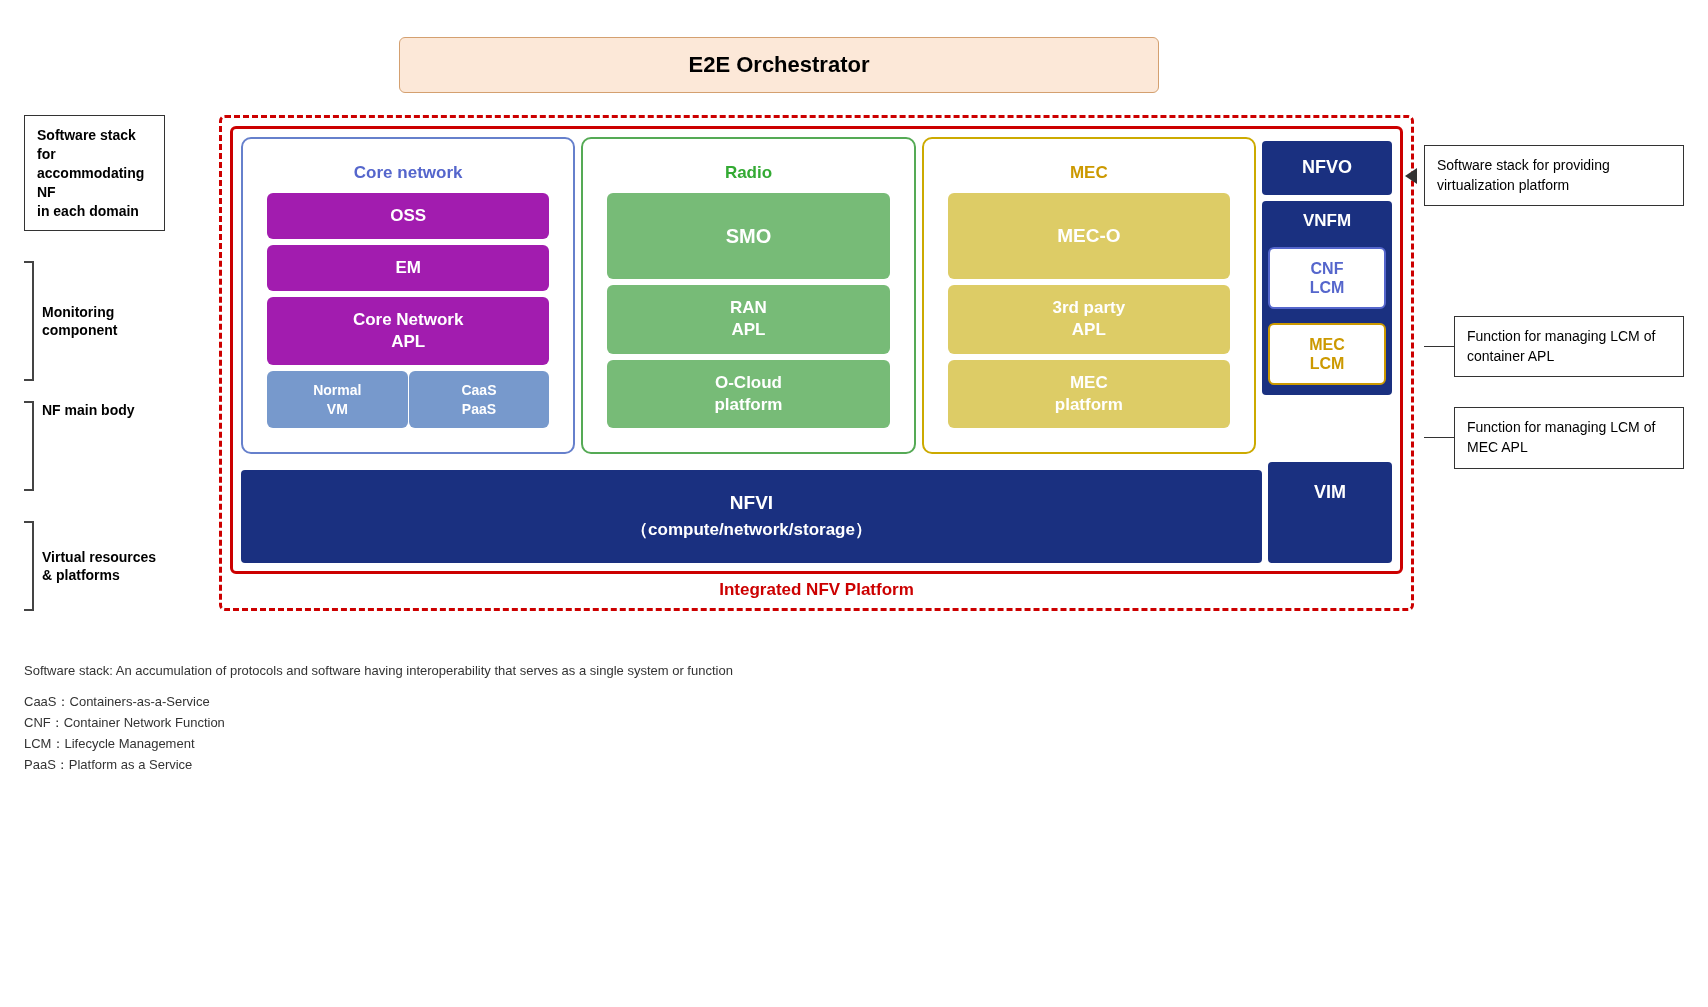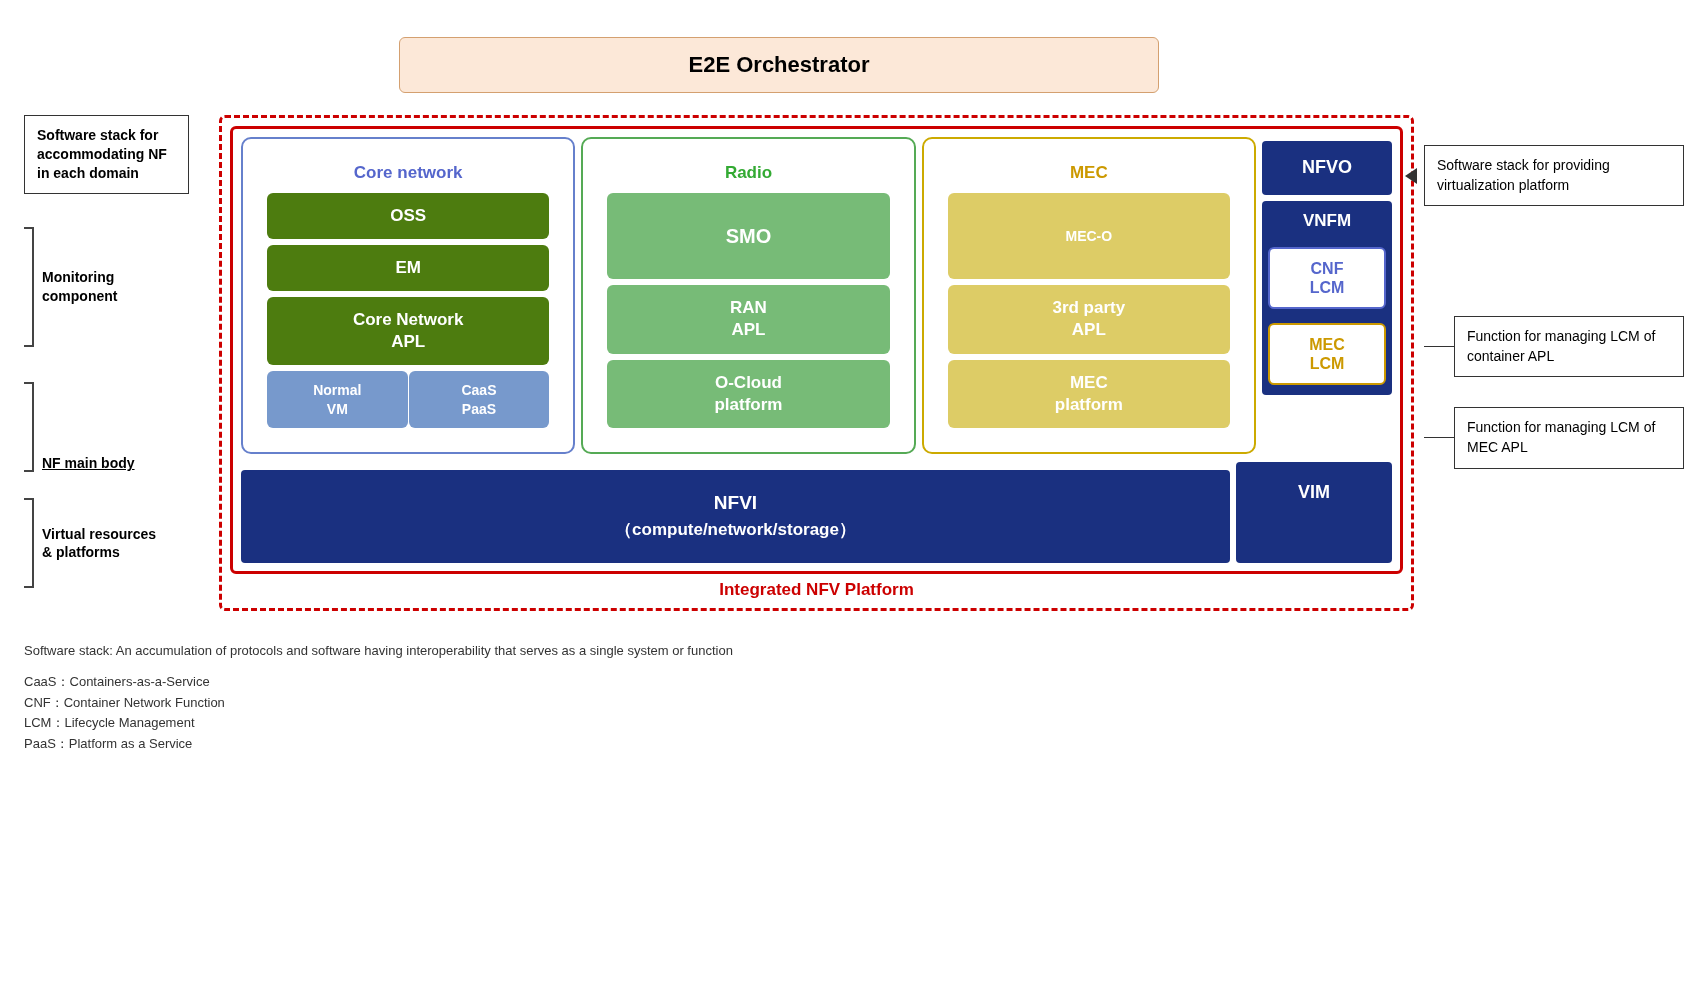"Software stack for" .soft-stack-annotation { width: 165px -> 141px }
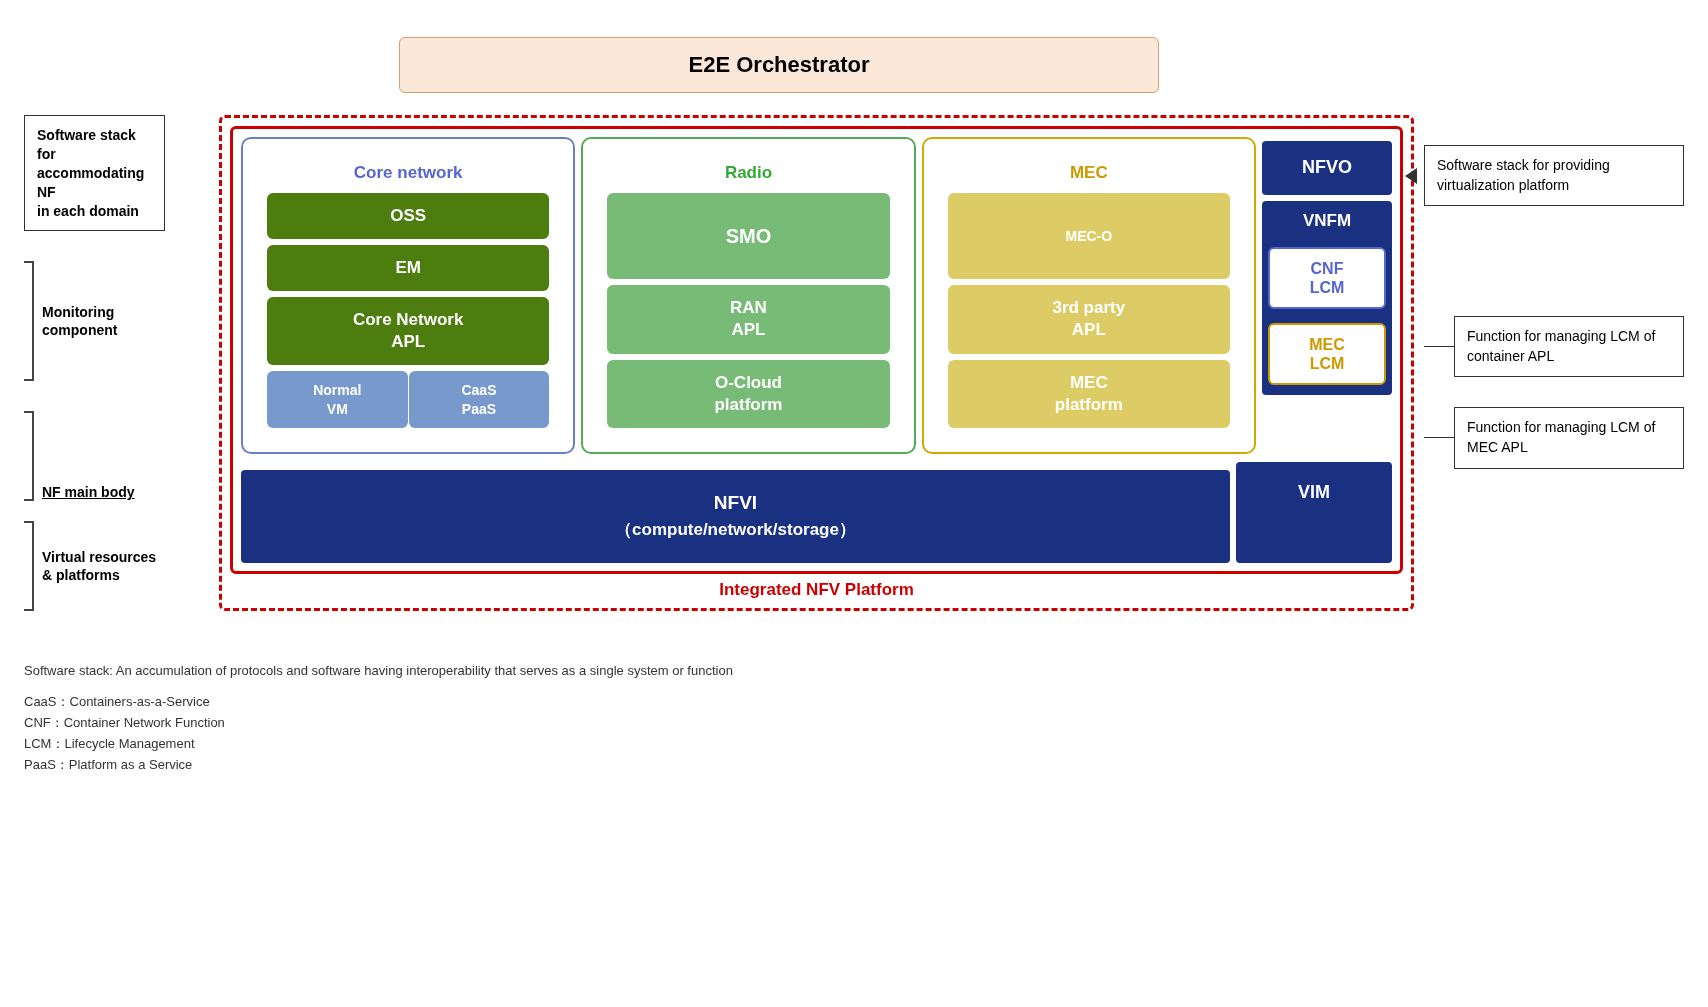"OSS" .core-block { background: #4d7c0f -> #a21caf }
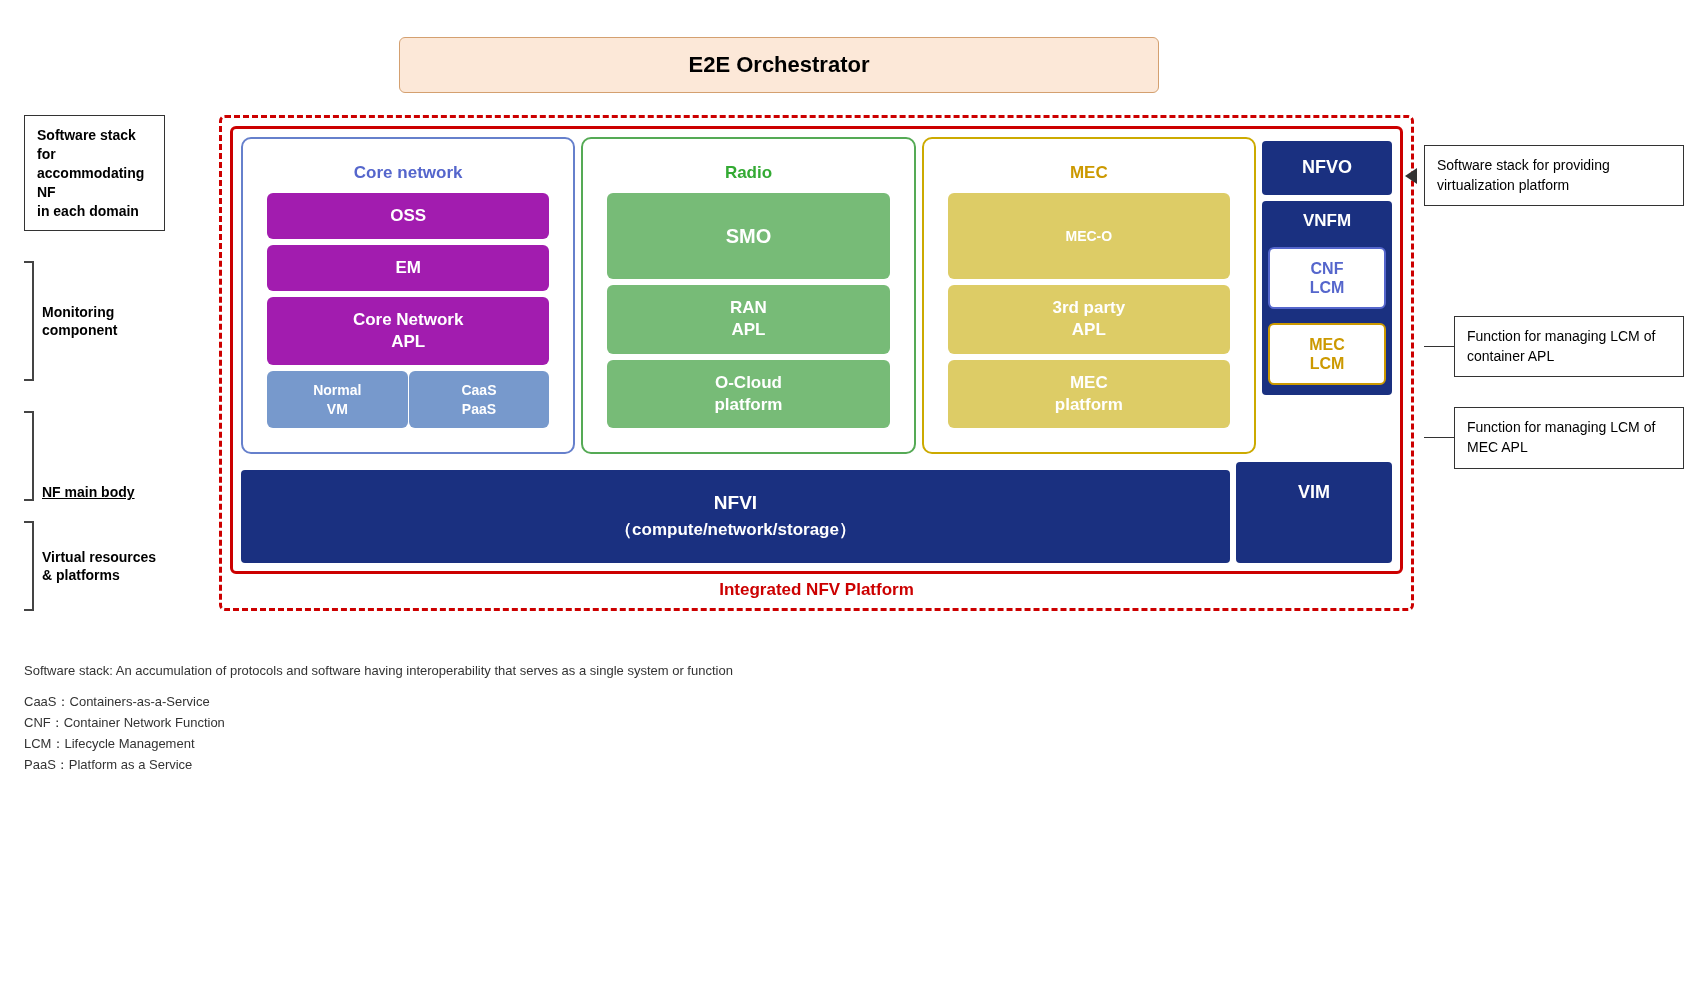"MEC-O" div.domain-block { font-size: 14px -> 19px }
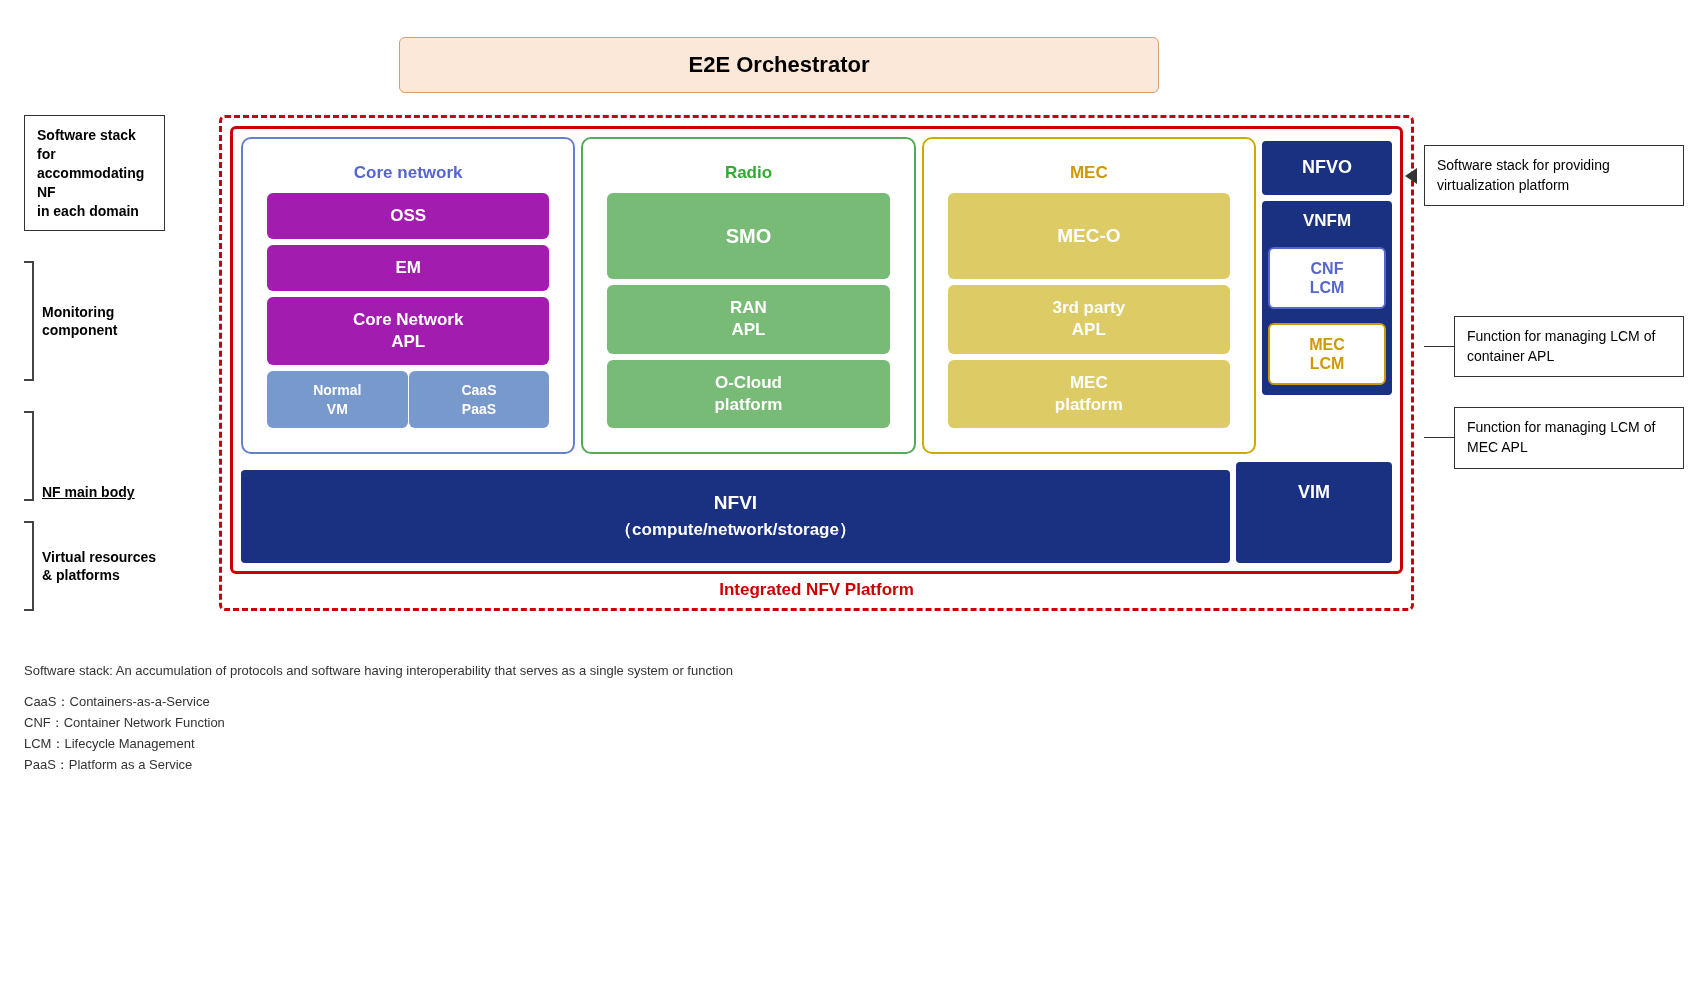"NF main body" div.brace-item { align-items: flex-end -> flex-start; text-decoration: underline -> none }
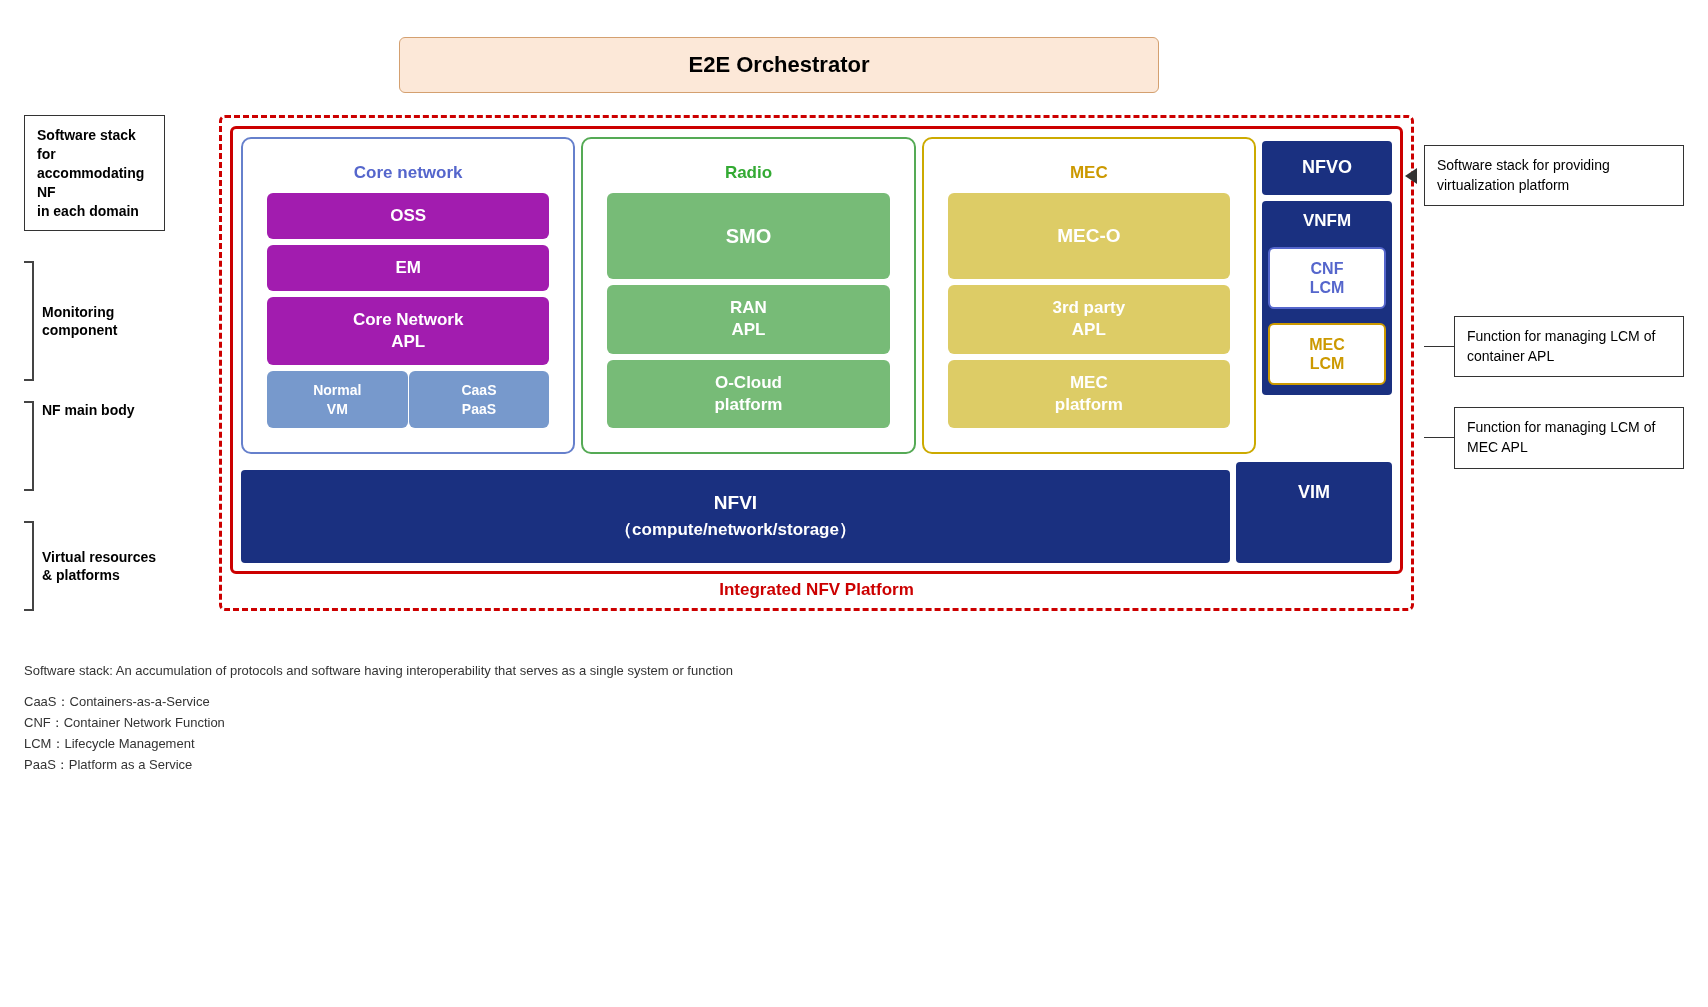"VIM" div.vim-block { width: 156px -> 124px }
